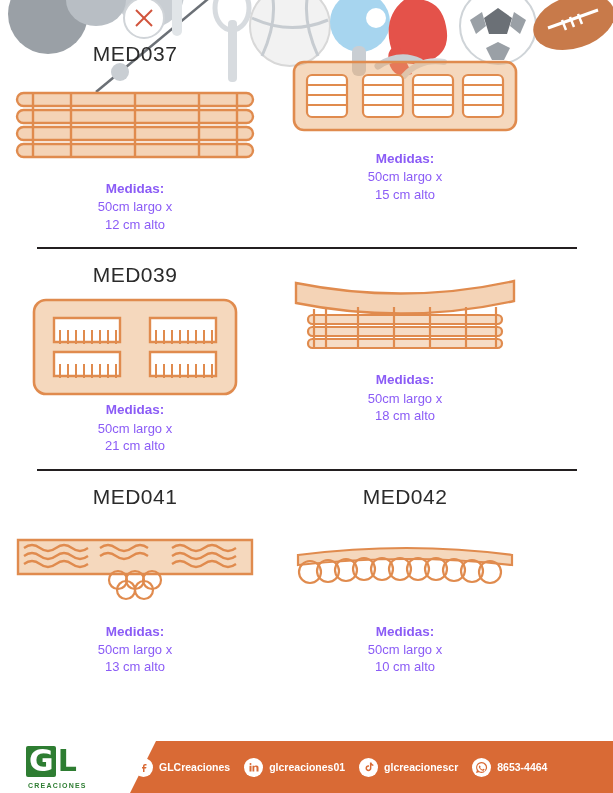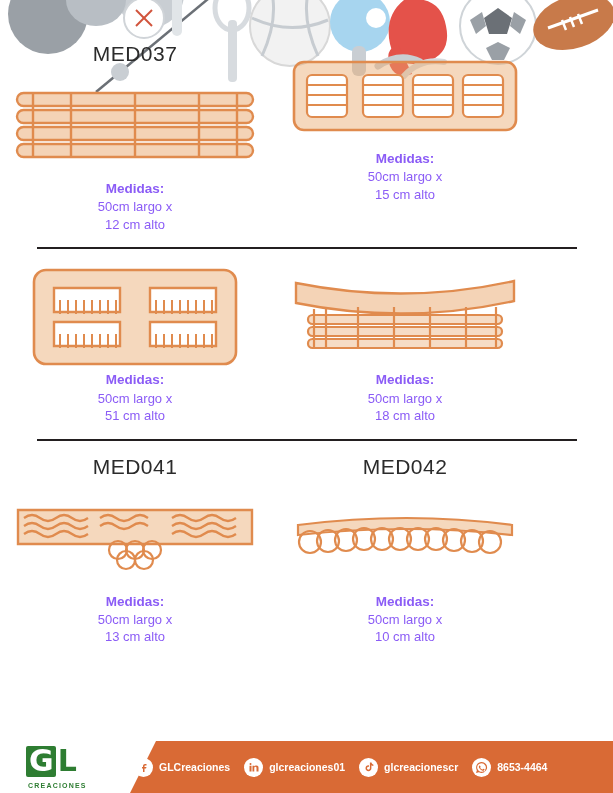"MED039" div.code { html: none -> <div>MED039</div> }
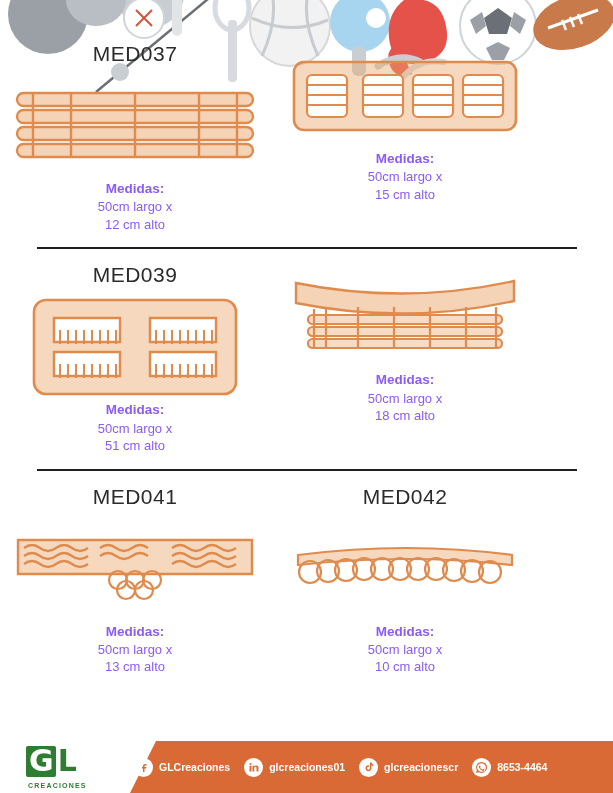"51 cm alto" div.l2 { text: 51 -> 21 }
